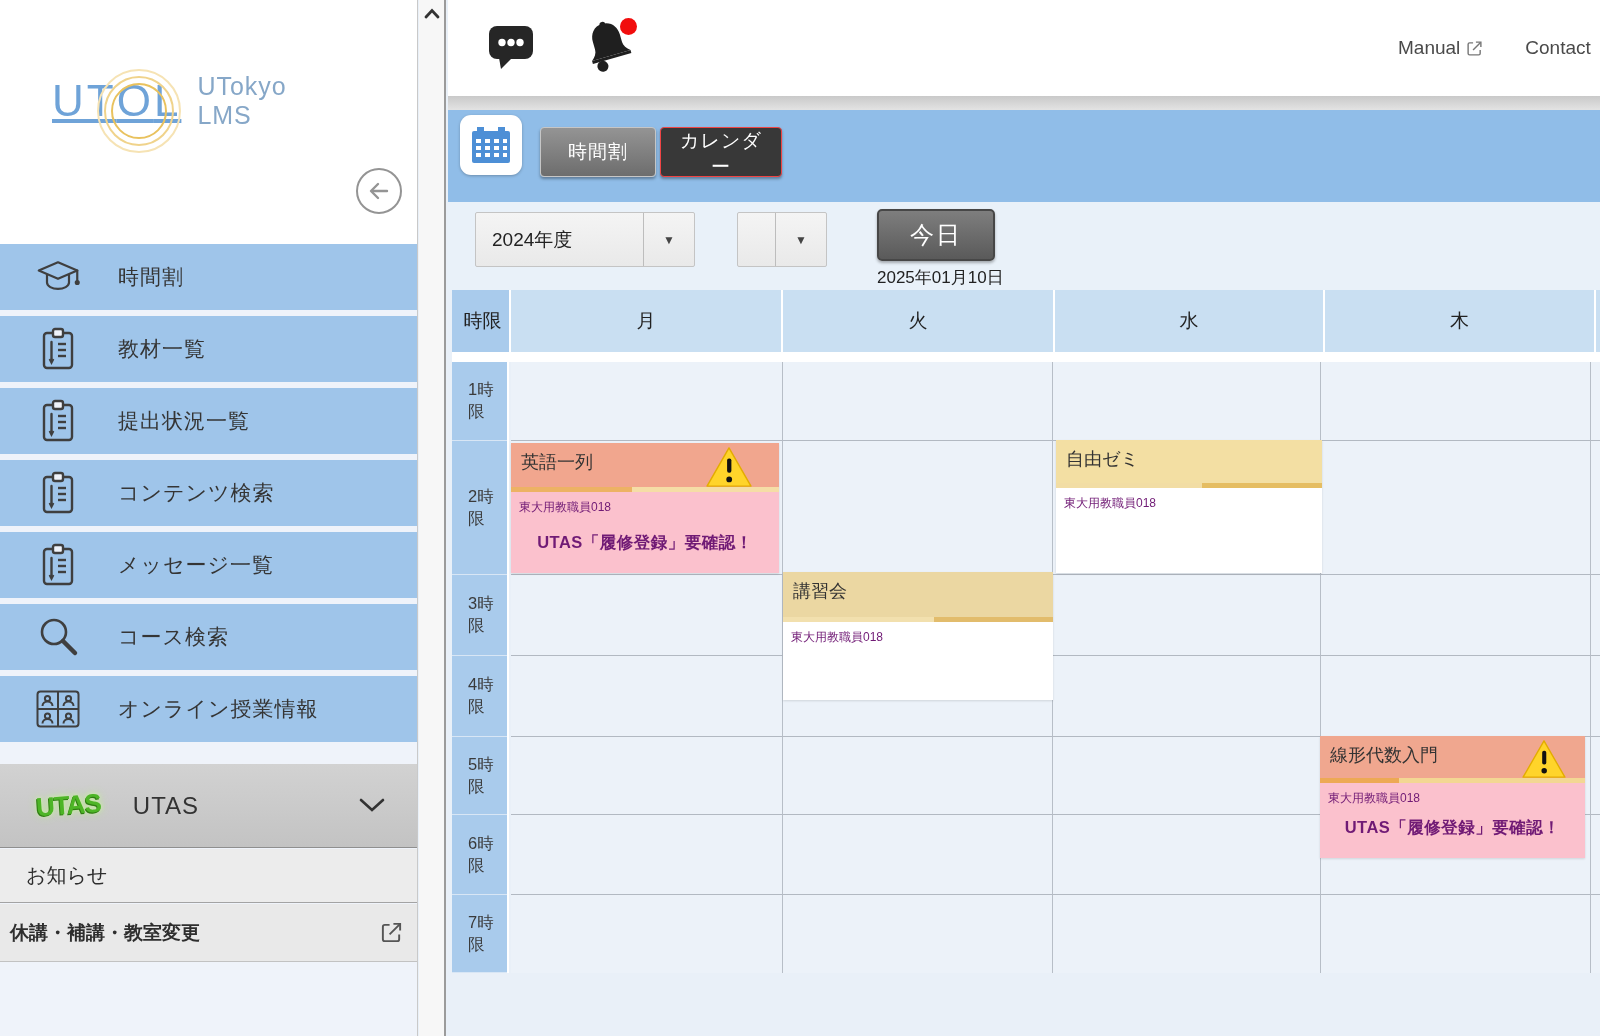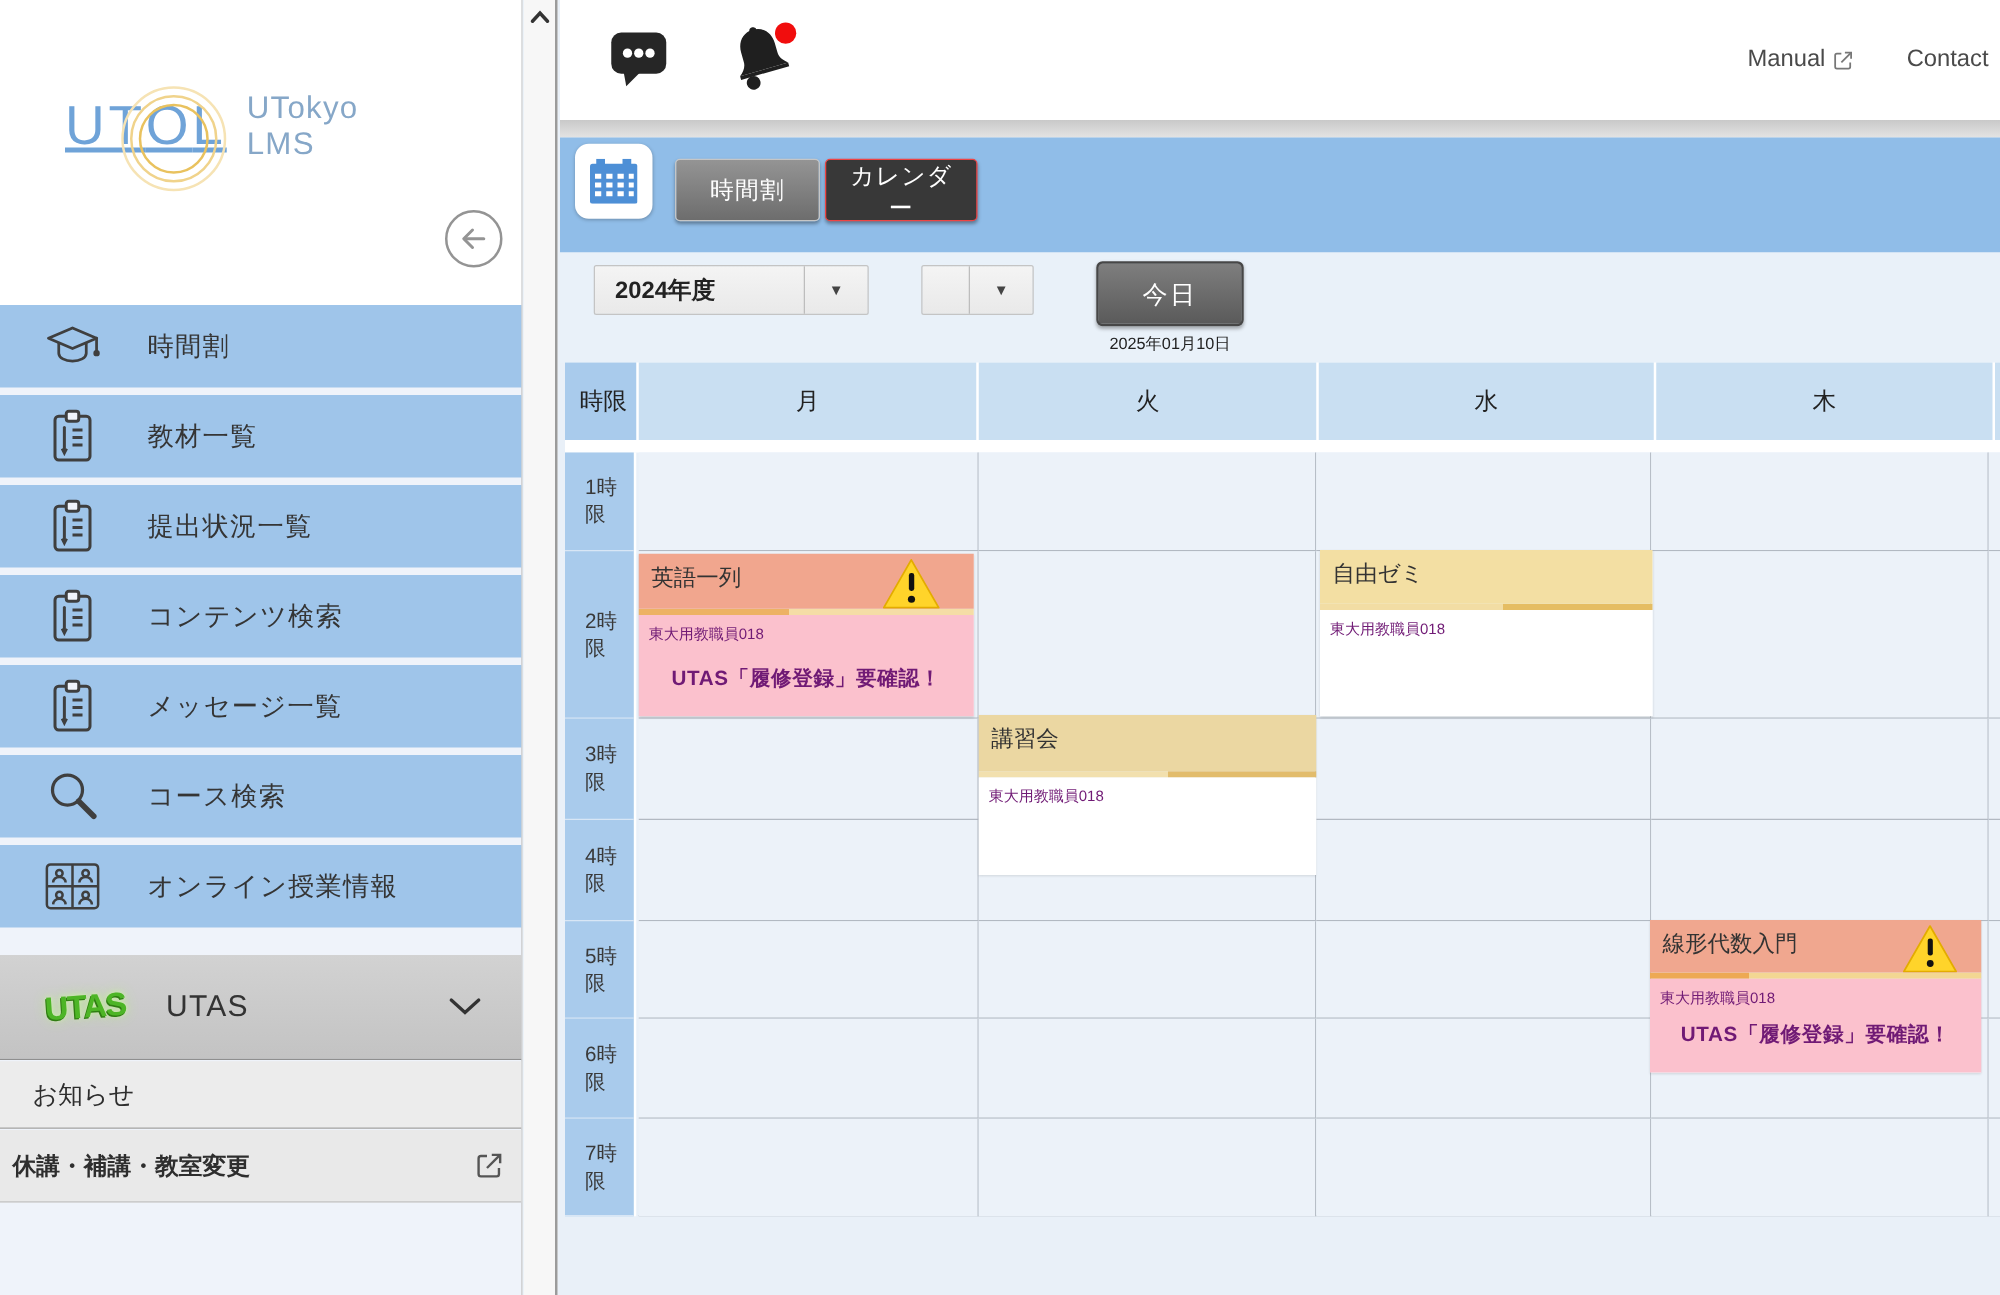"2024年度" .select { font-weight: bold -> none; height: 40px -> 55px }
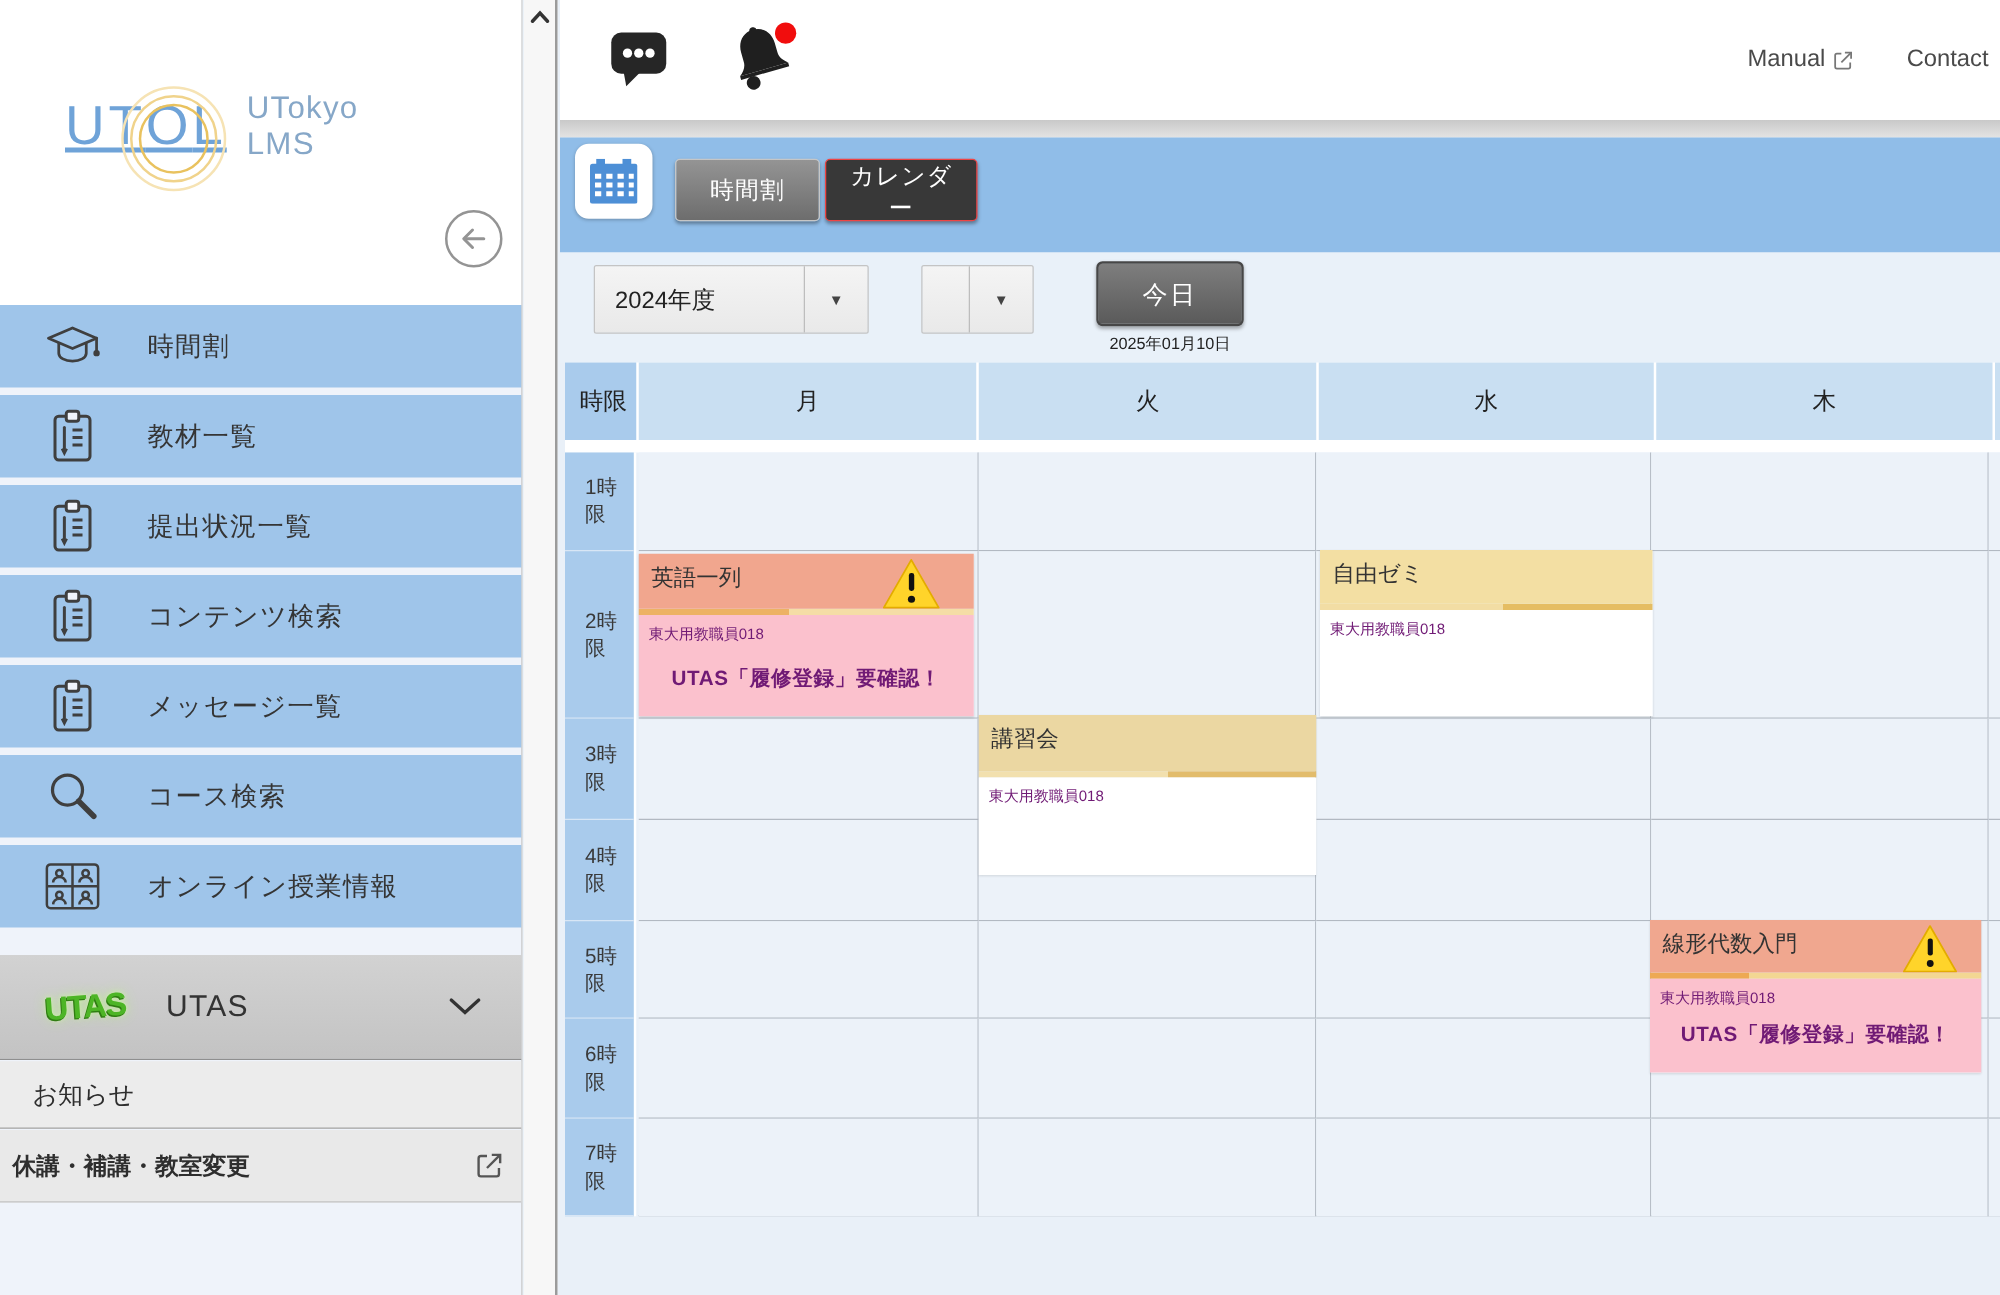"今日" .today-btn { font-size: 20px -> 24px }
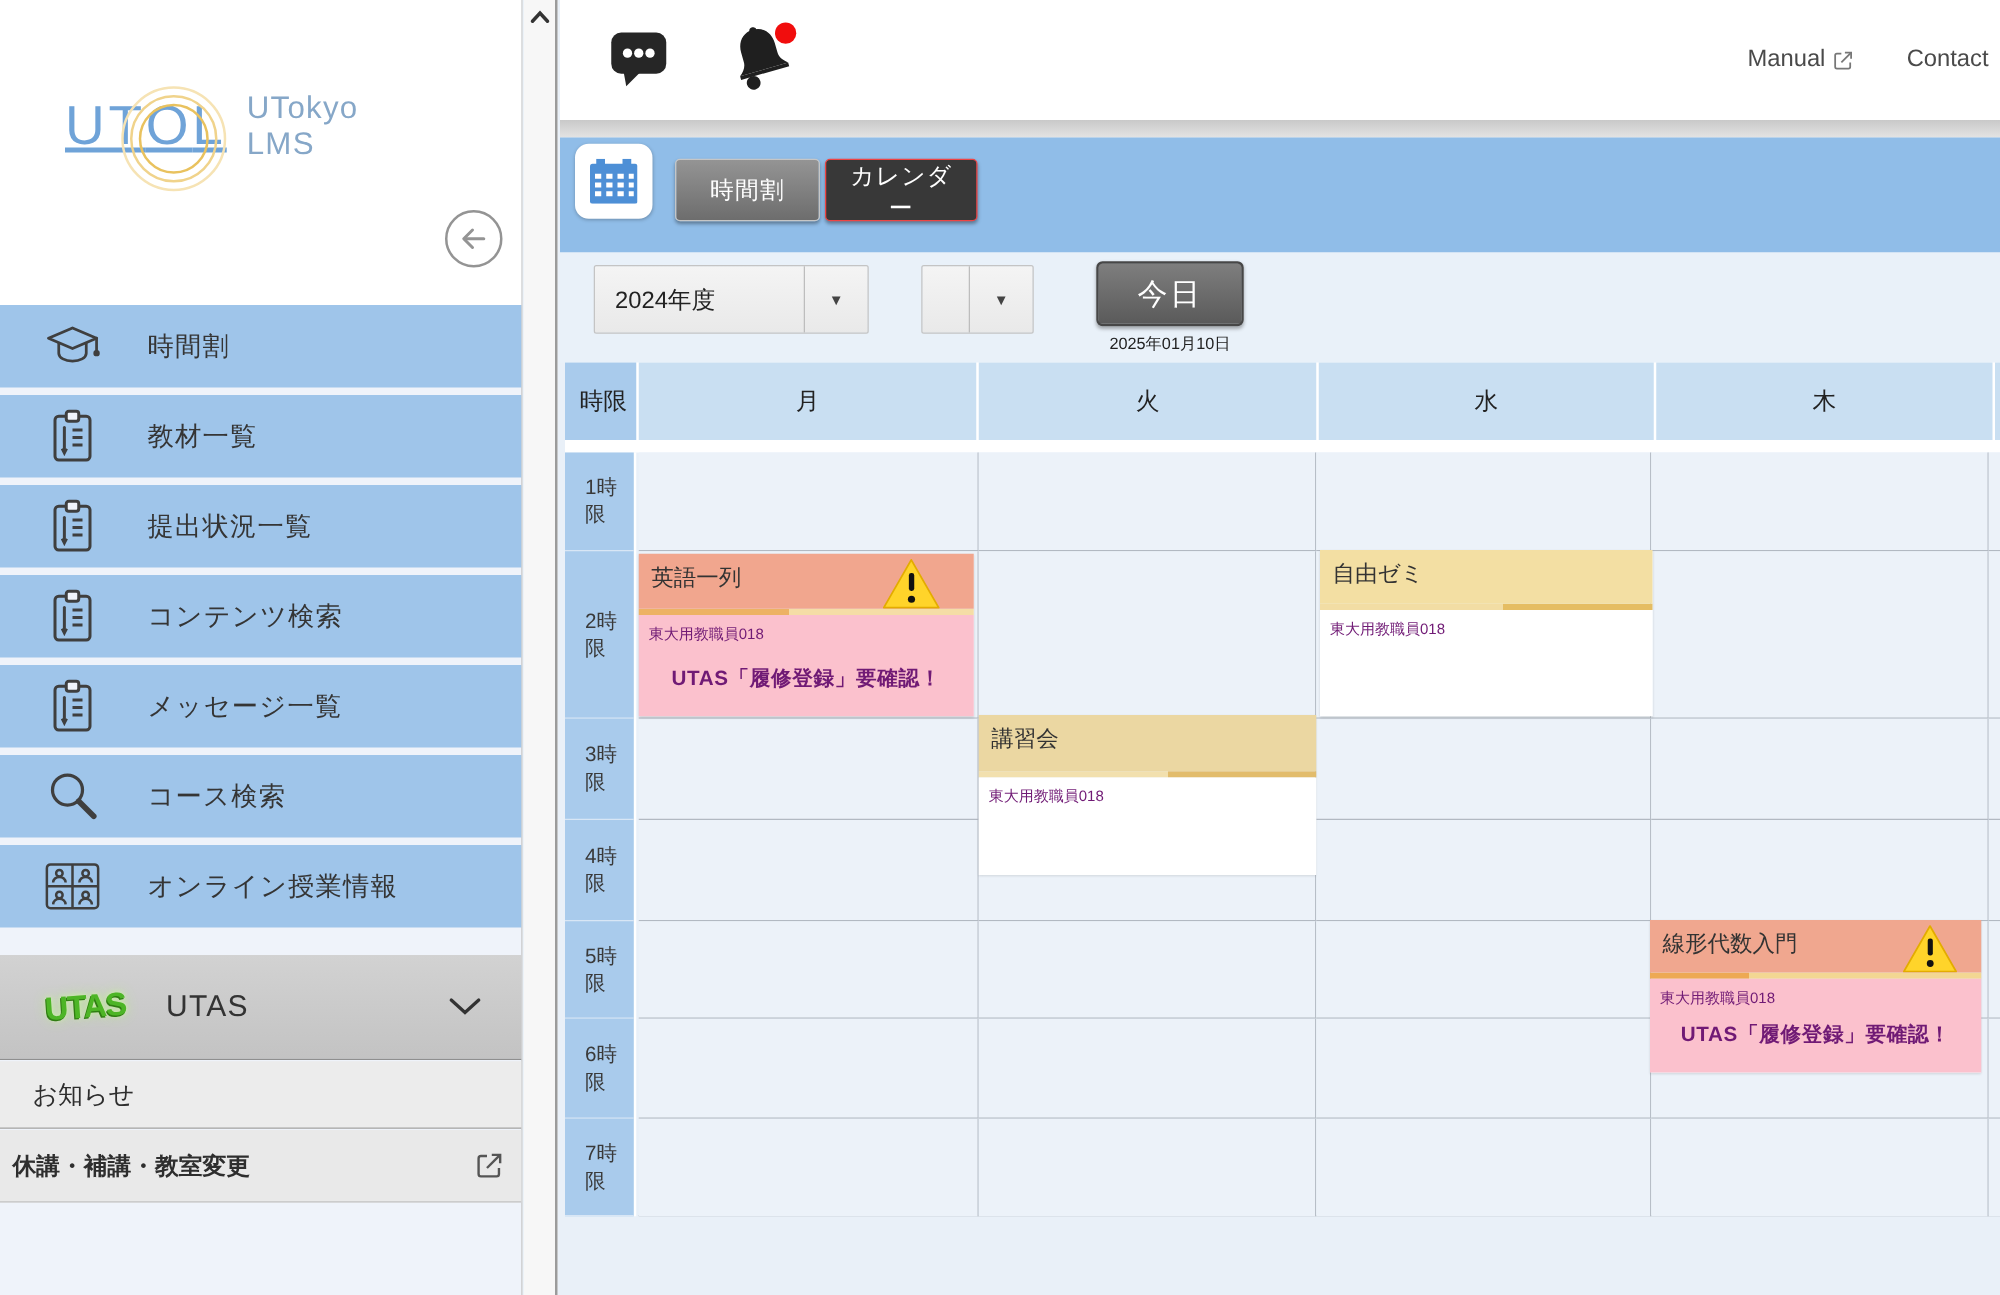"2025年01月10日" .today-date { font-size: 13px -> 17px }
